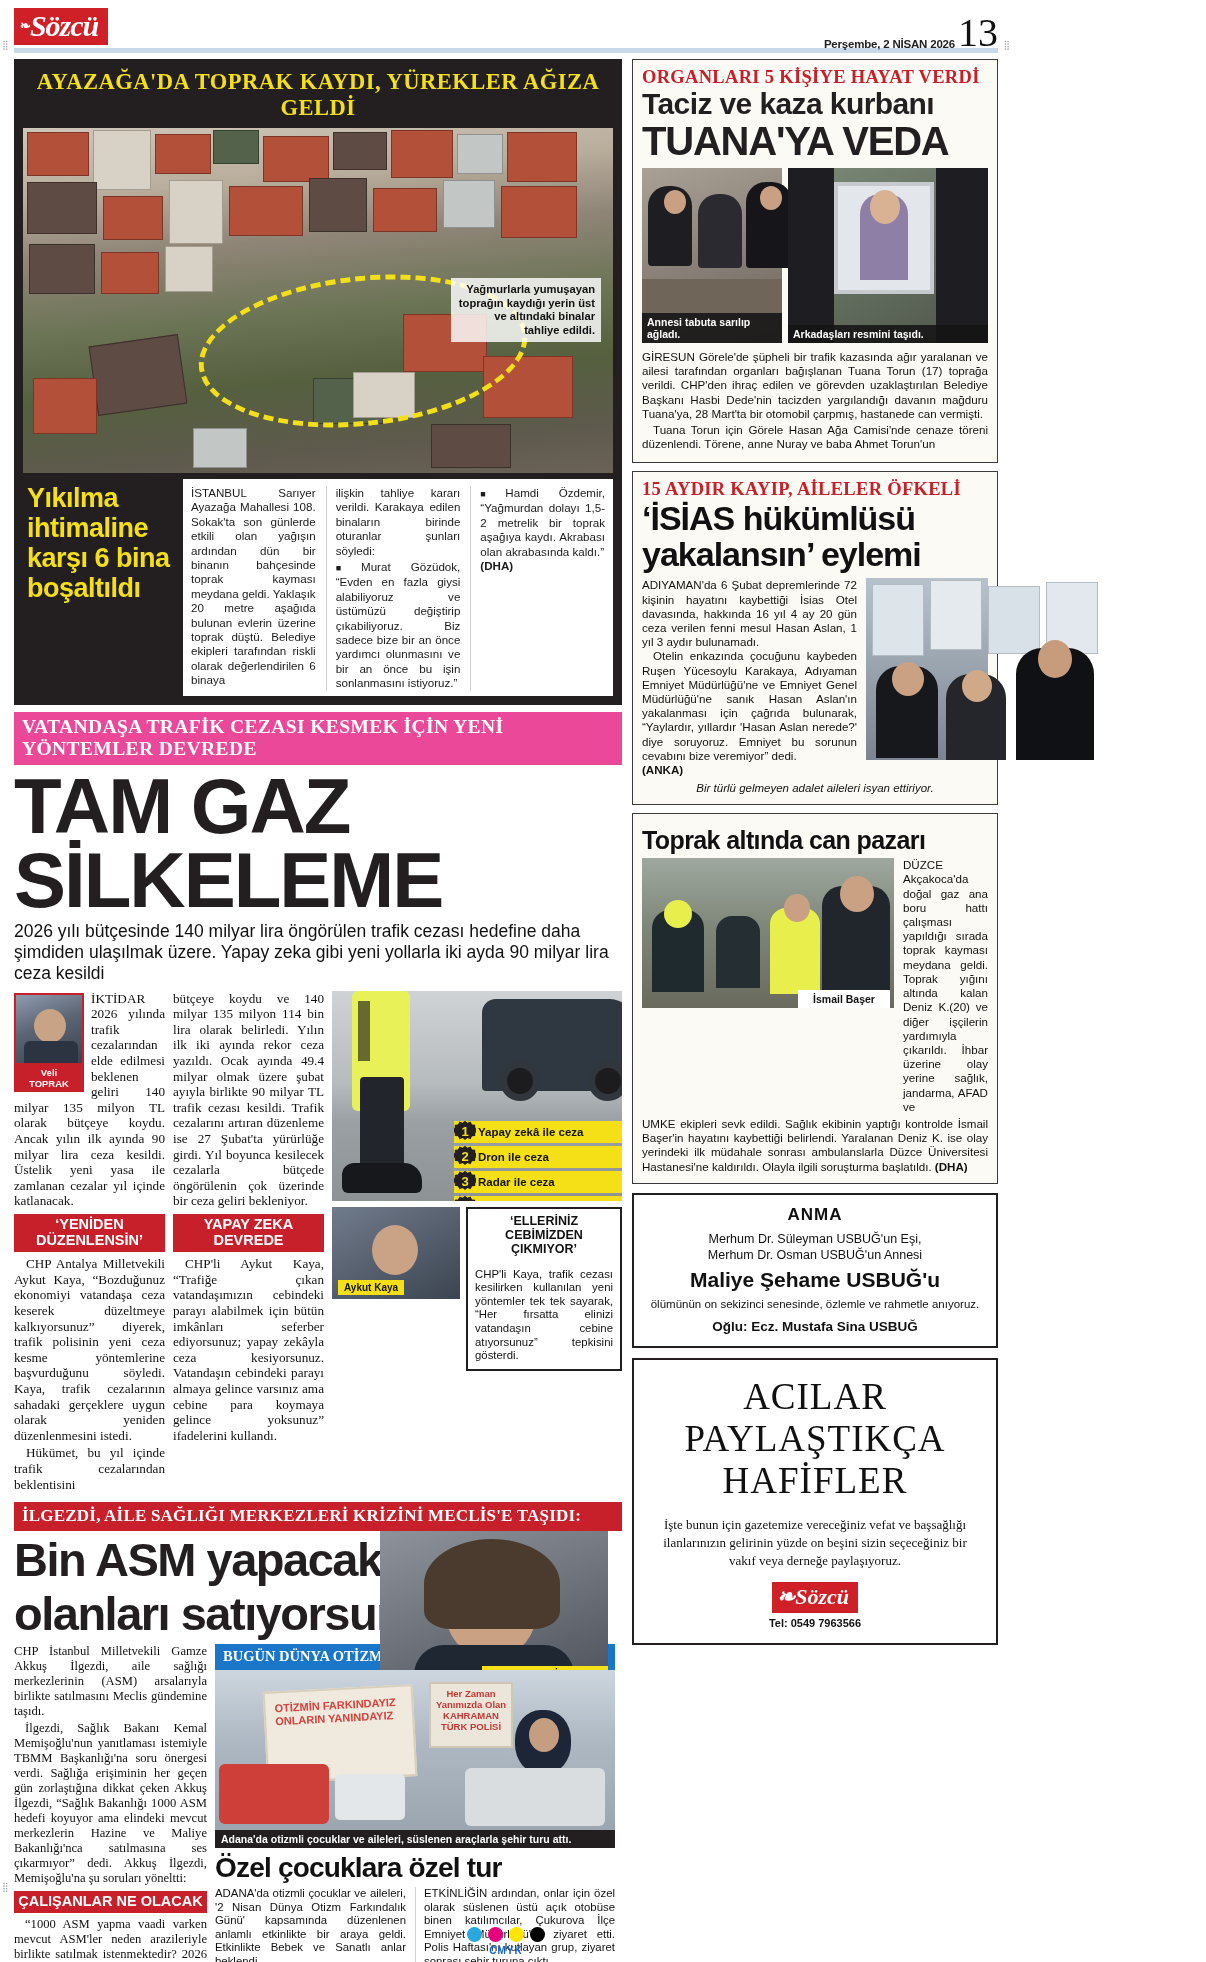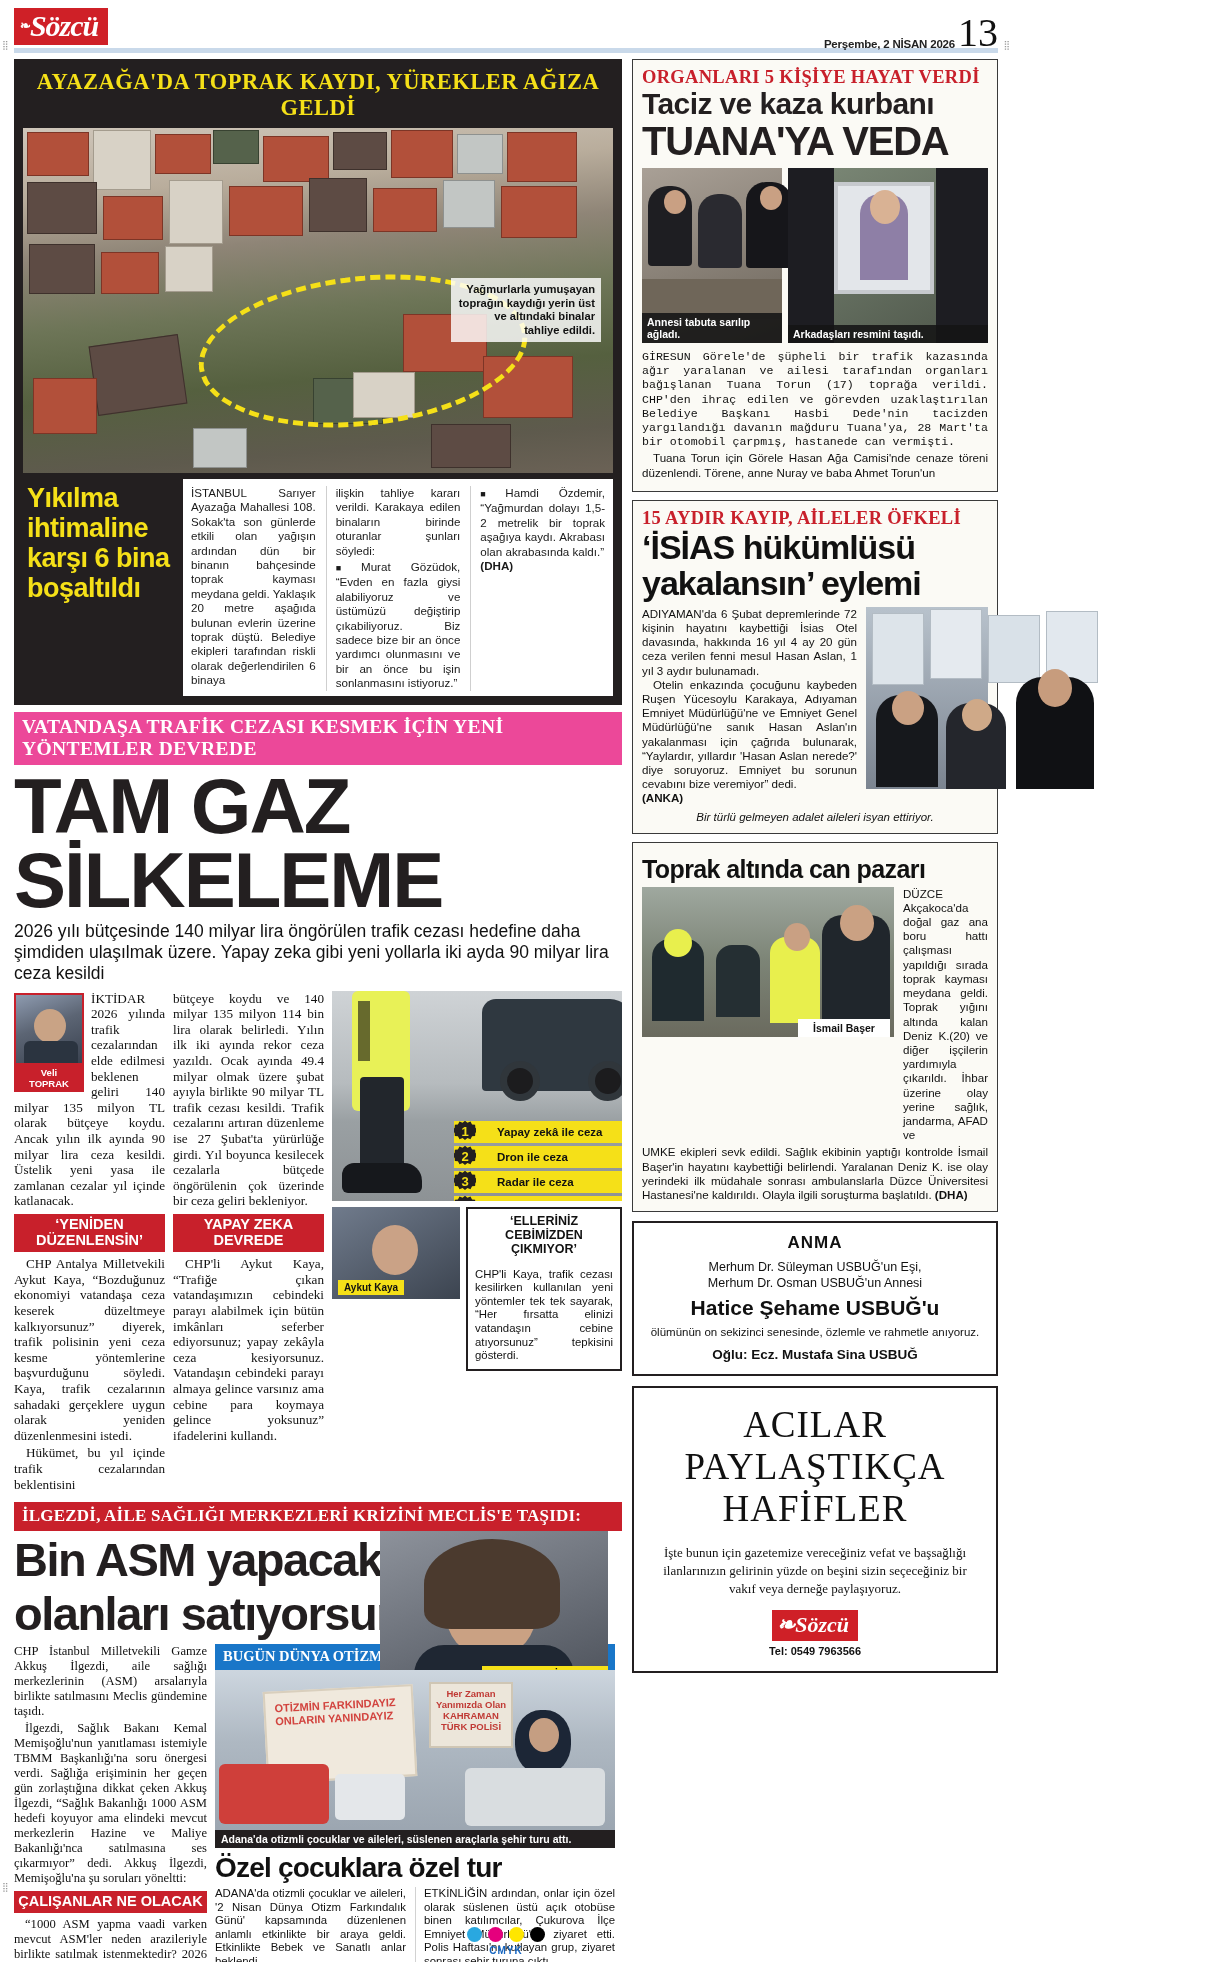"GİRESUN Görele'de şüpheli bir trafik" .rcols p.noind { font-family: Liberation Mono, monospace -> none }
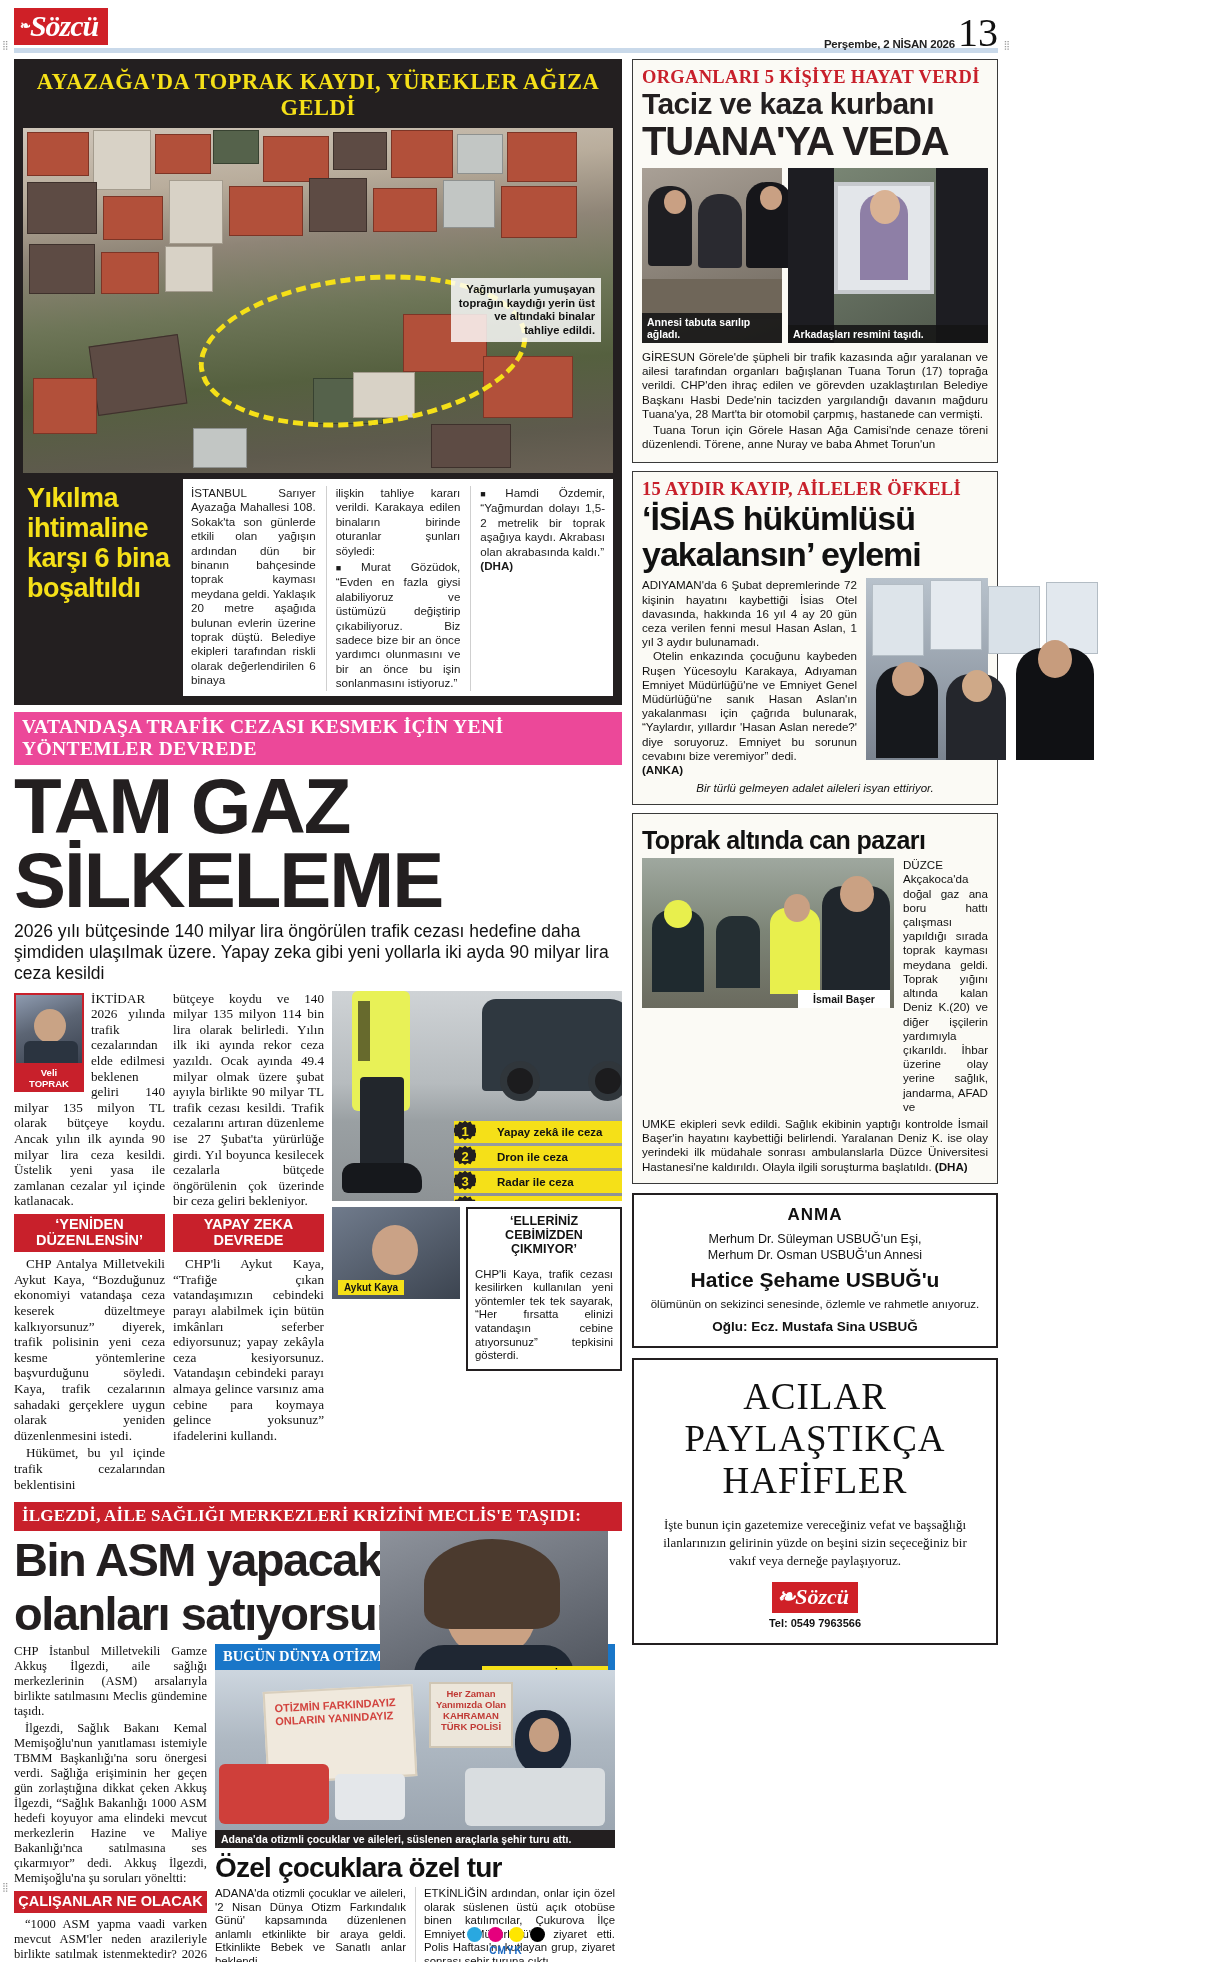"Yapay zekâ ile ceza" .numtxt { padding-left: 21px -> 2px }
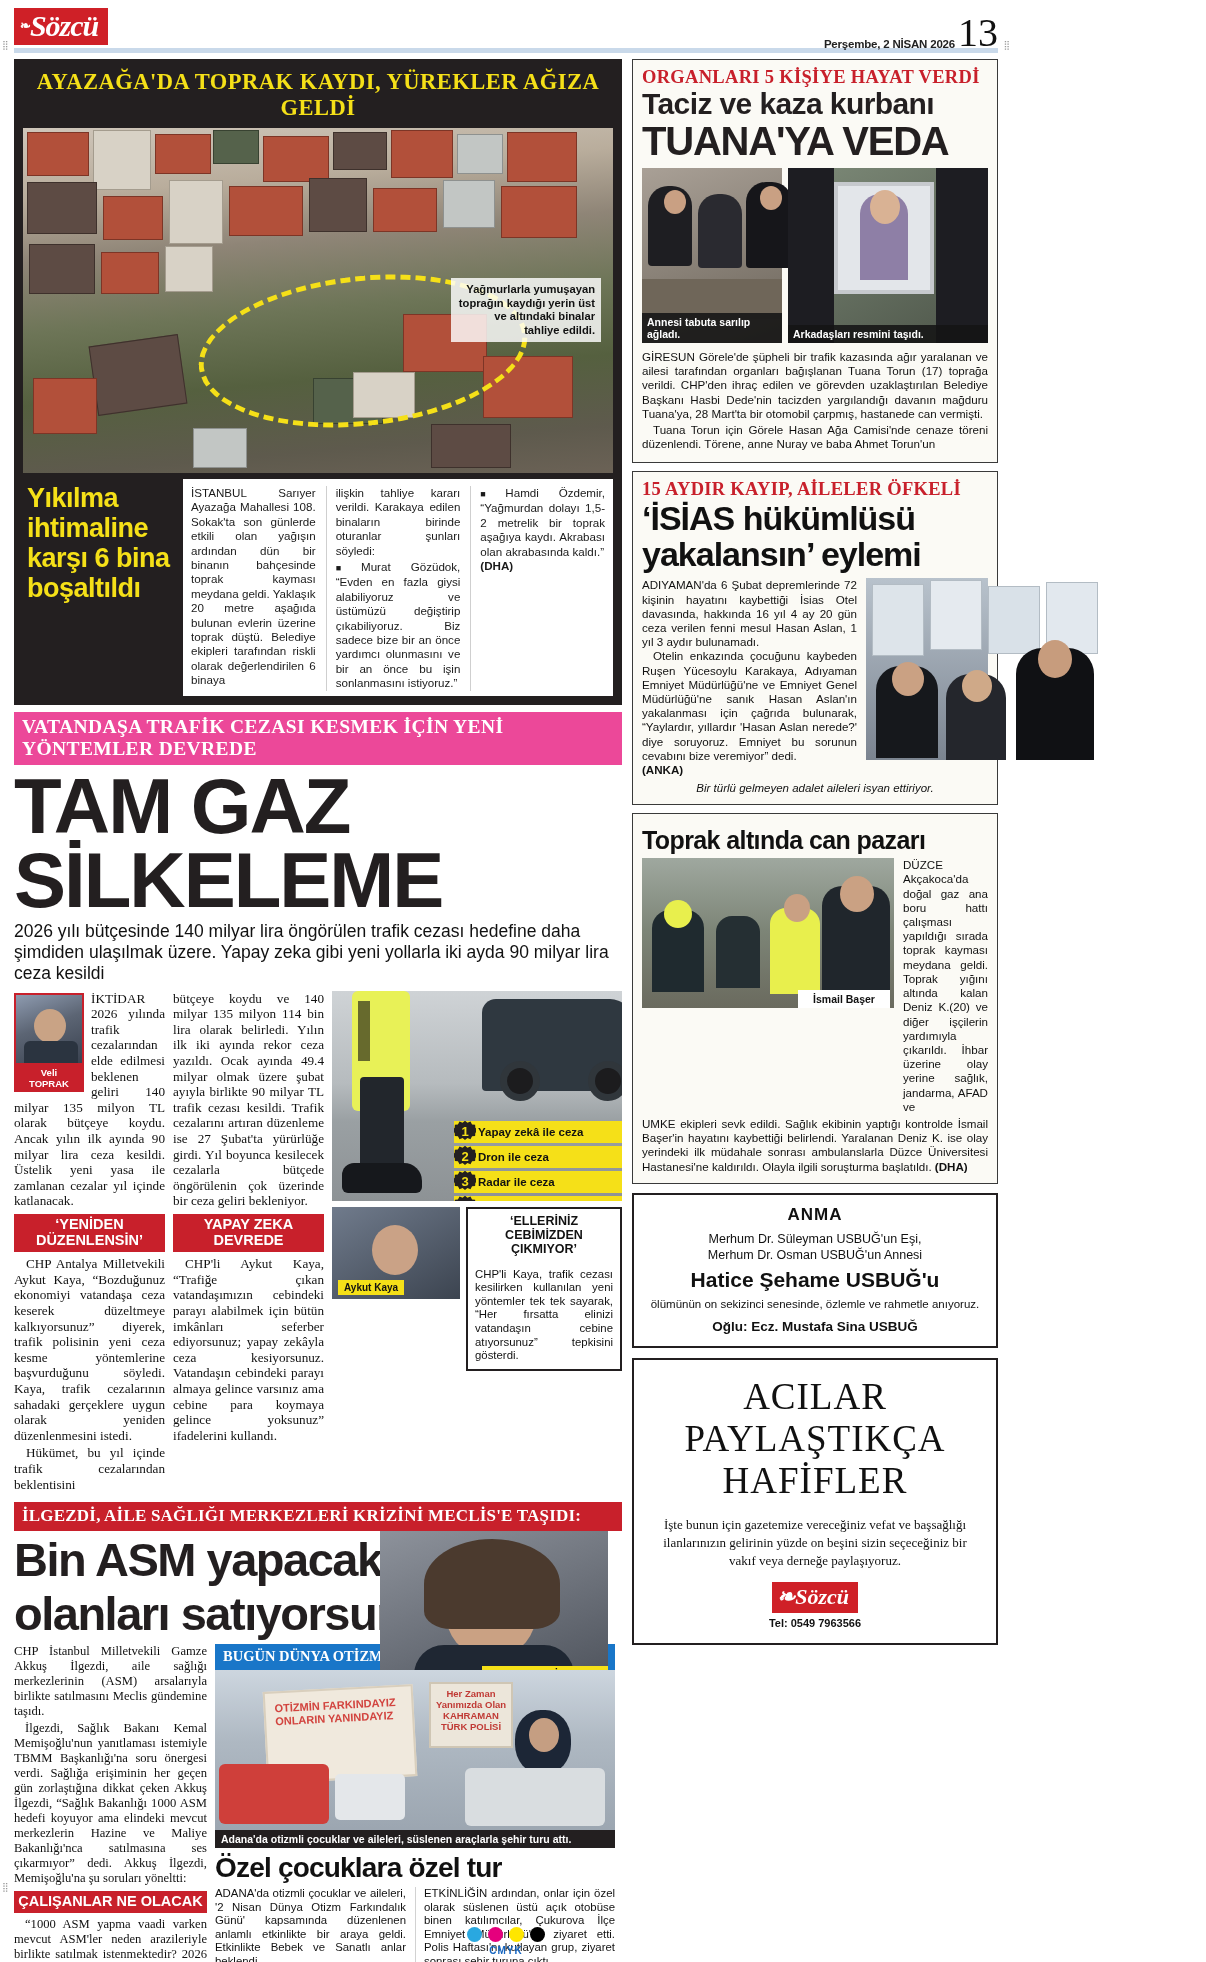"Hatice Şehame USBUĞ'u" div.t3 { text: Hatice -> Maliye }
